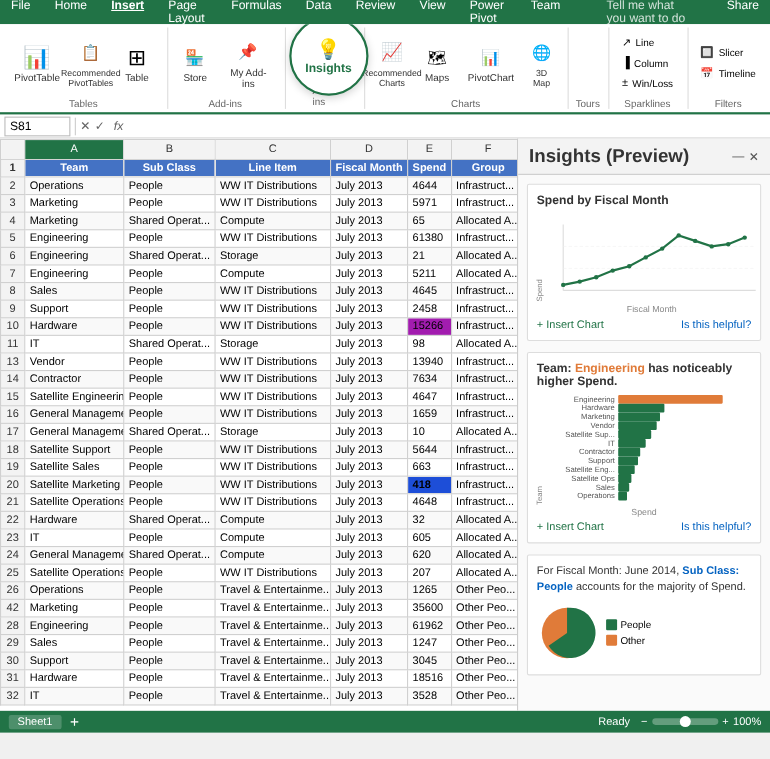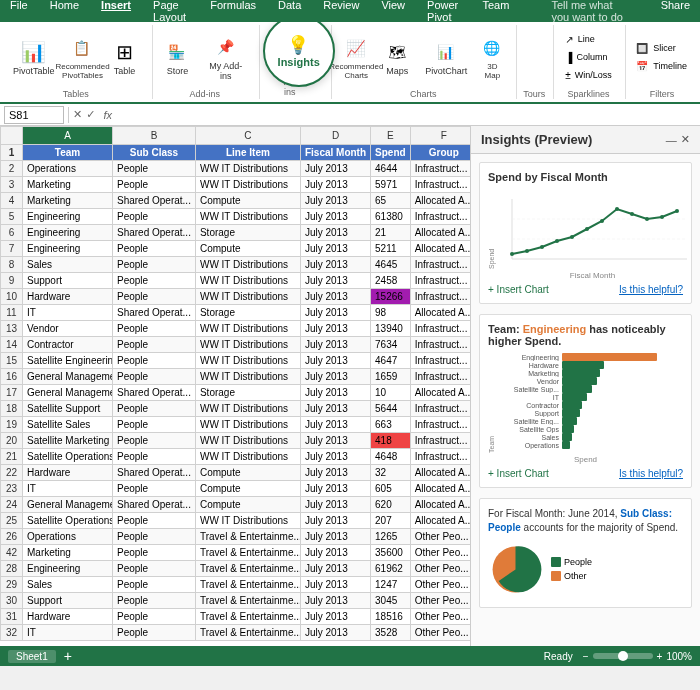"Insights (Preview)" .insights-title { font-size: 13px -> 17px }
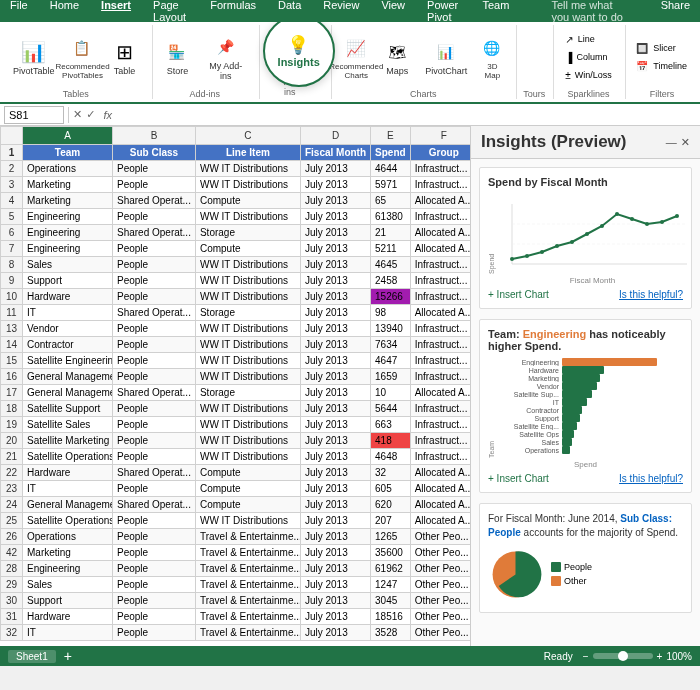"Is this helpful?" .helpful-link { text-decoration: underline -> none }
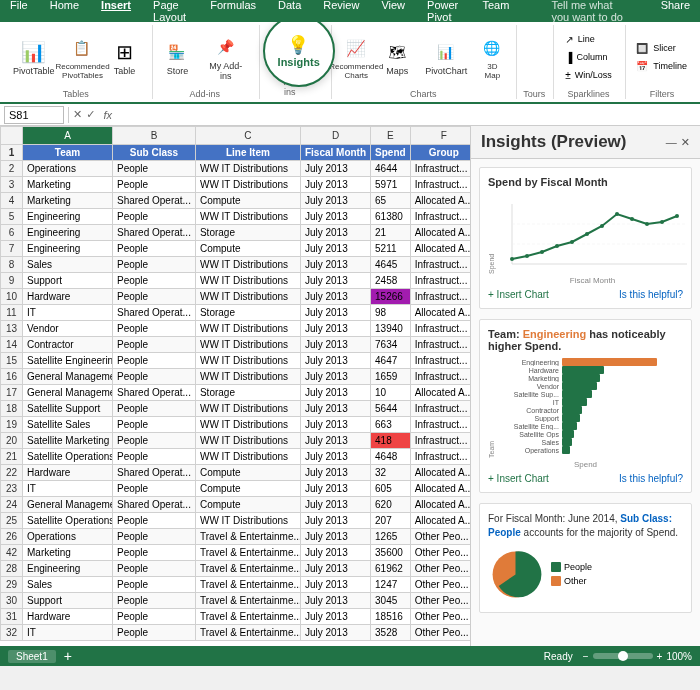"418" td.col-e { background: #ef4444 -> #1d4ed8; font-weight: none -> bold }
